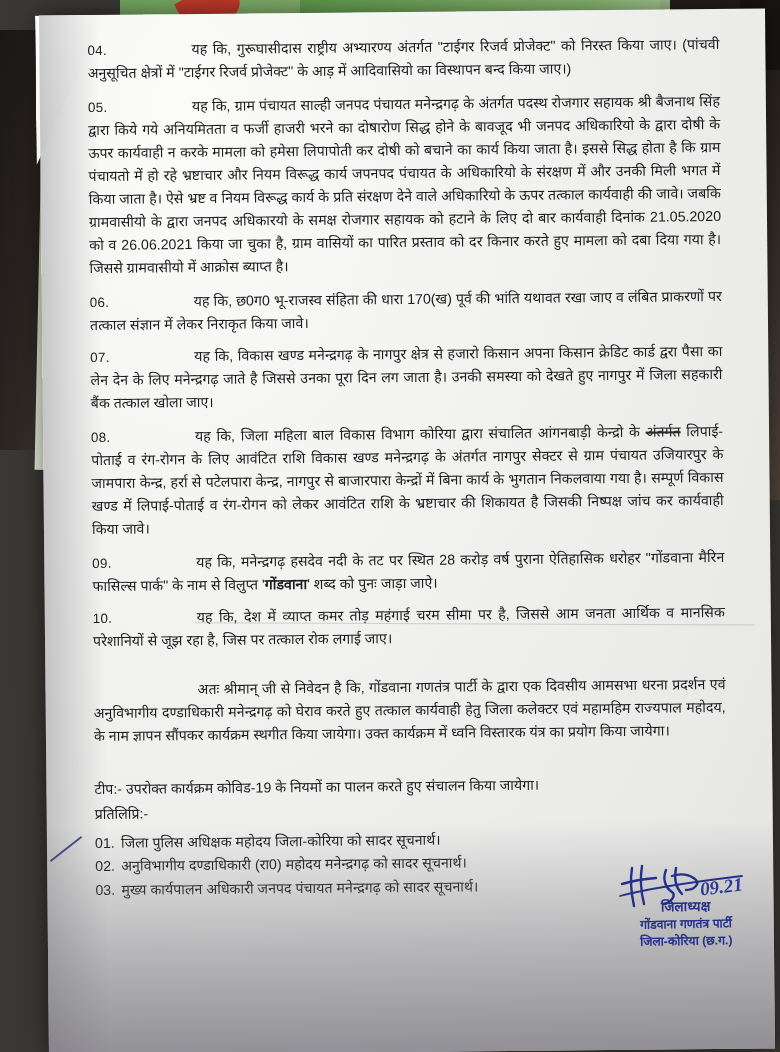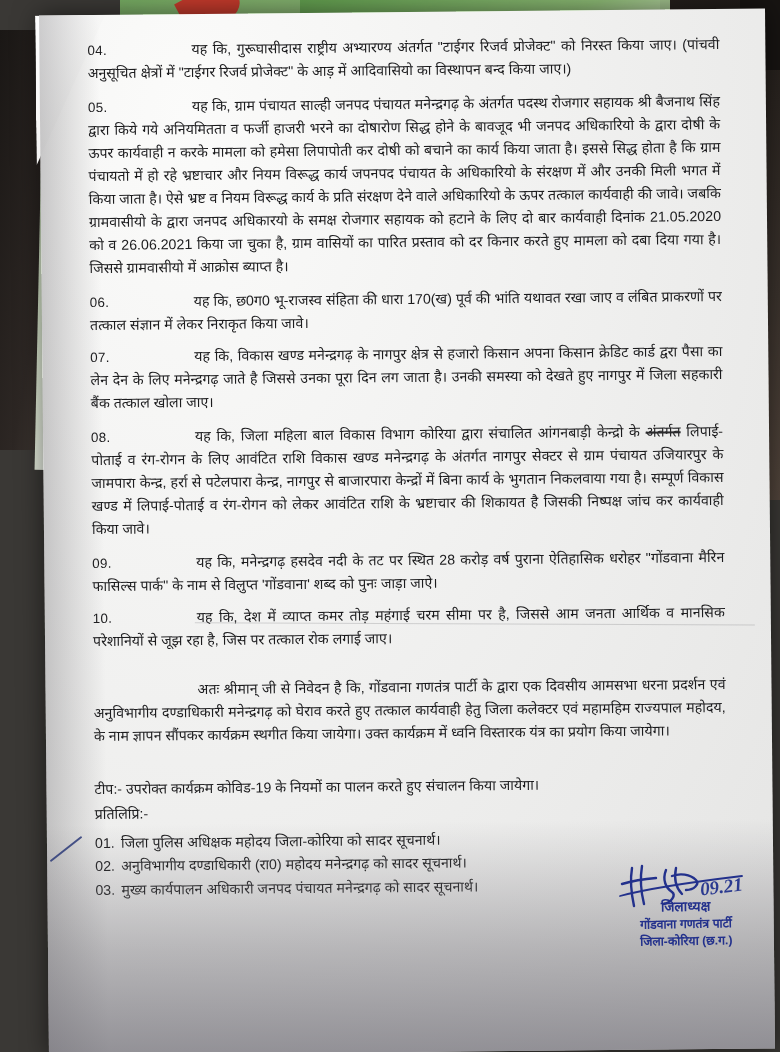"गोंडवाना" .bold-word { font-weight: 400 -> 700 }
